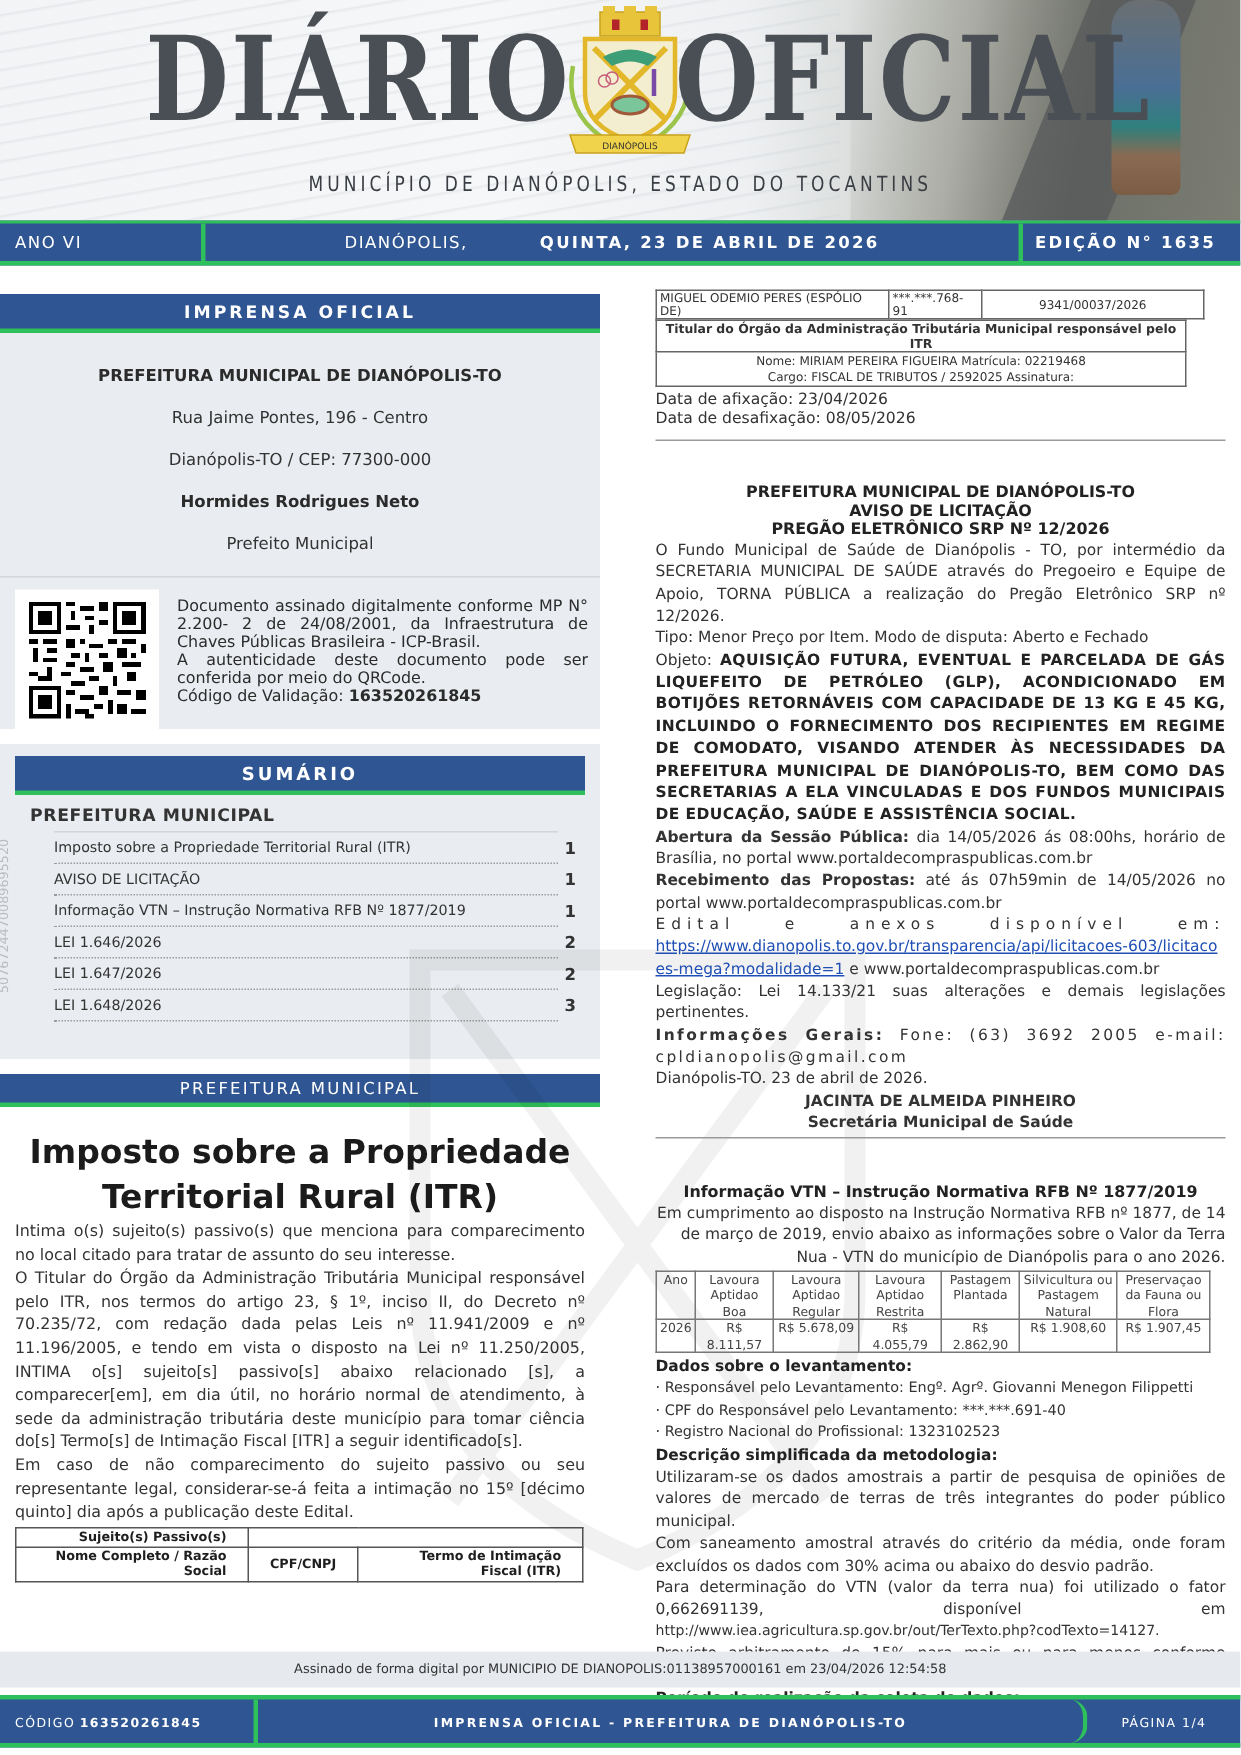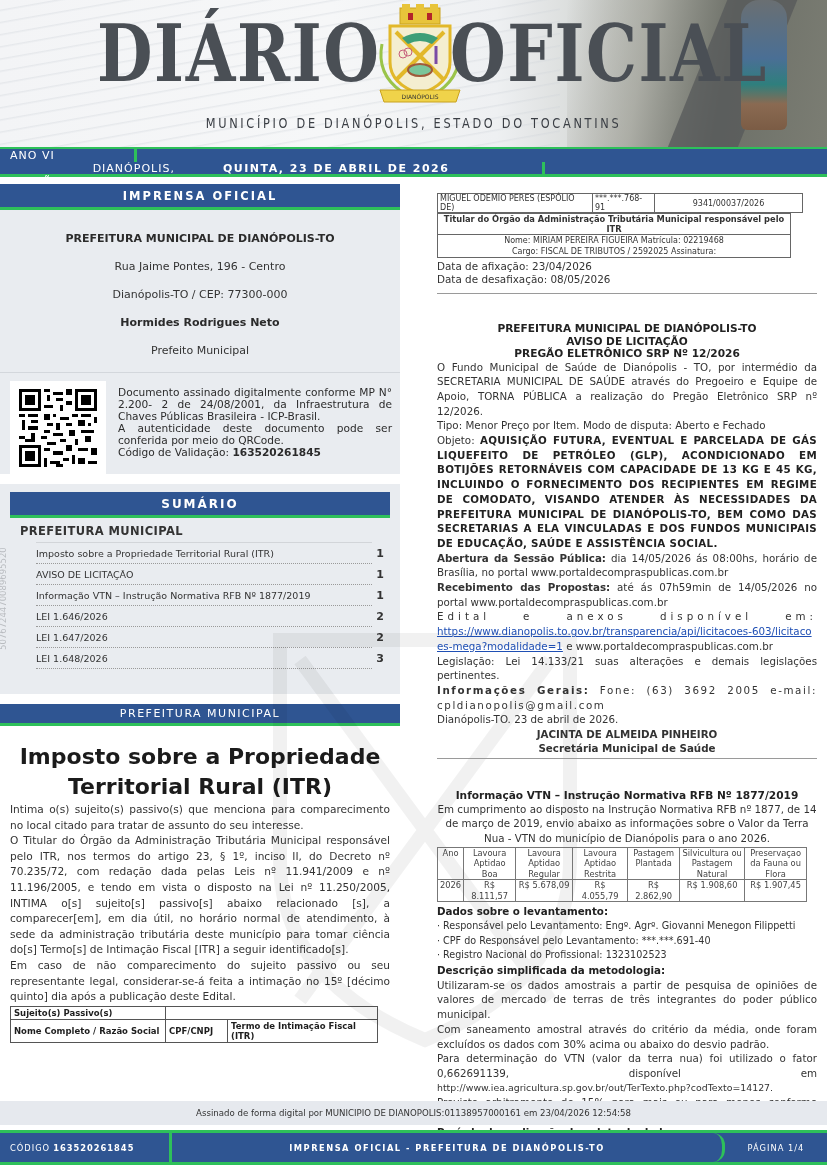"ANO VI" .topbar { flex-direction: column -> none }
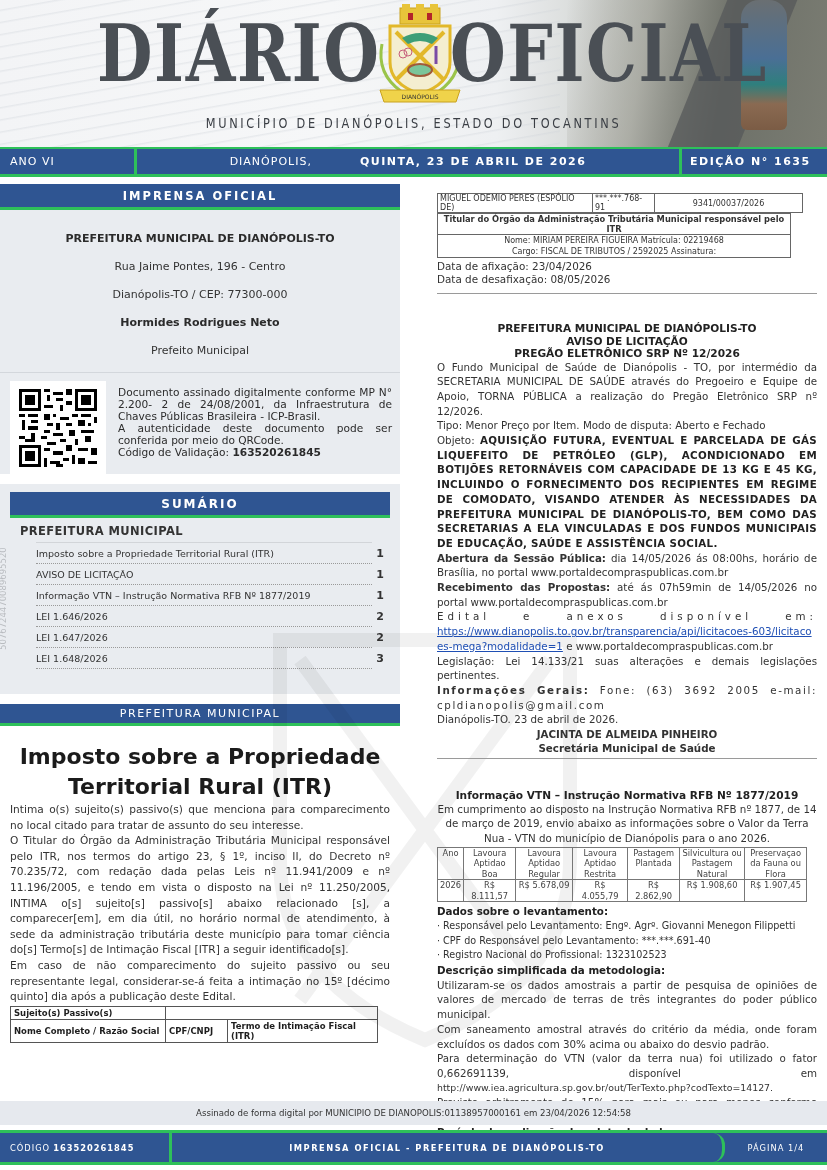"IMPRENSA OFICIAL" .leftcol { top: 184px -> 196px }
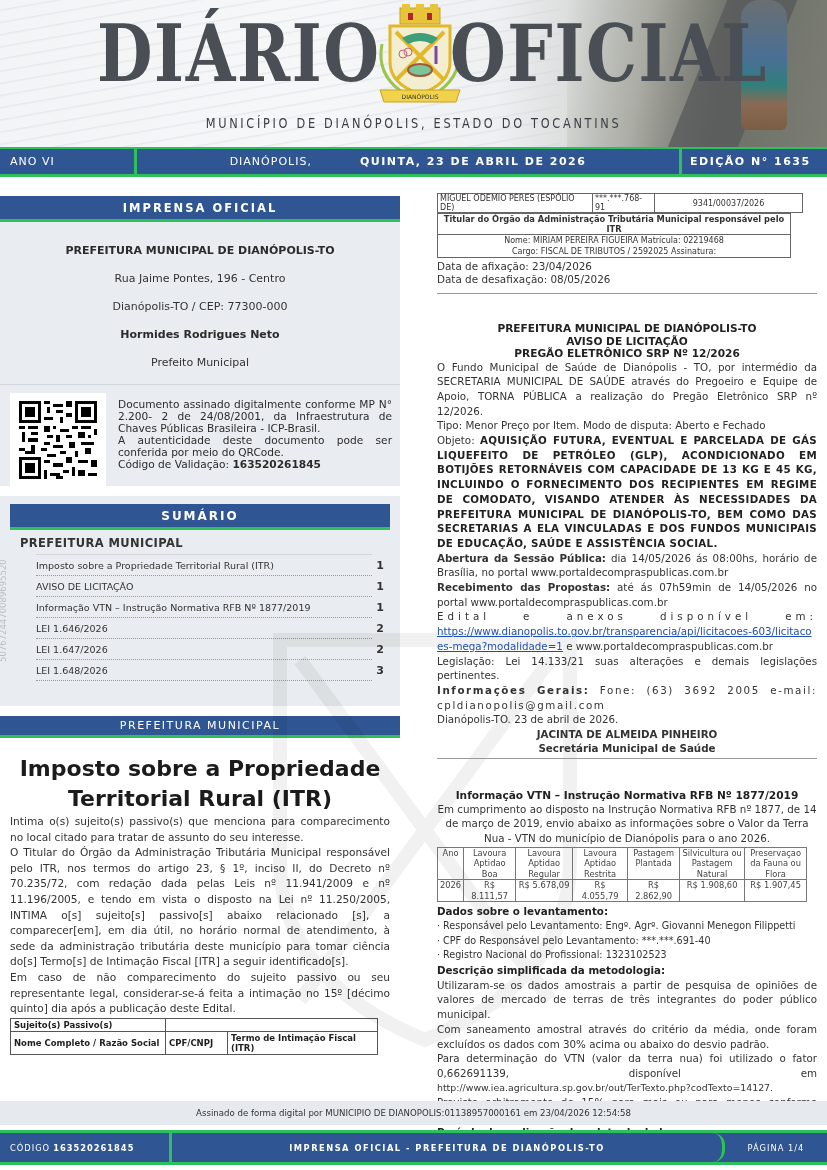"Em cumprimento ao disposto na" p { text-align: center -> right }
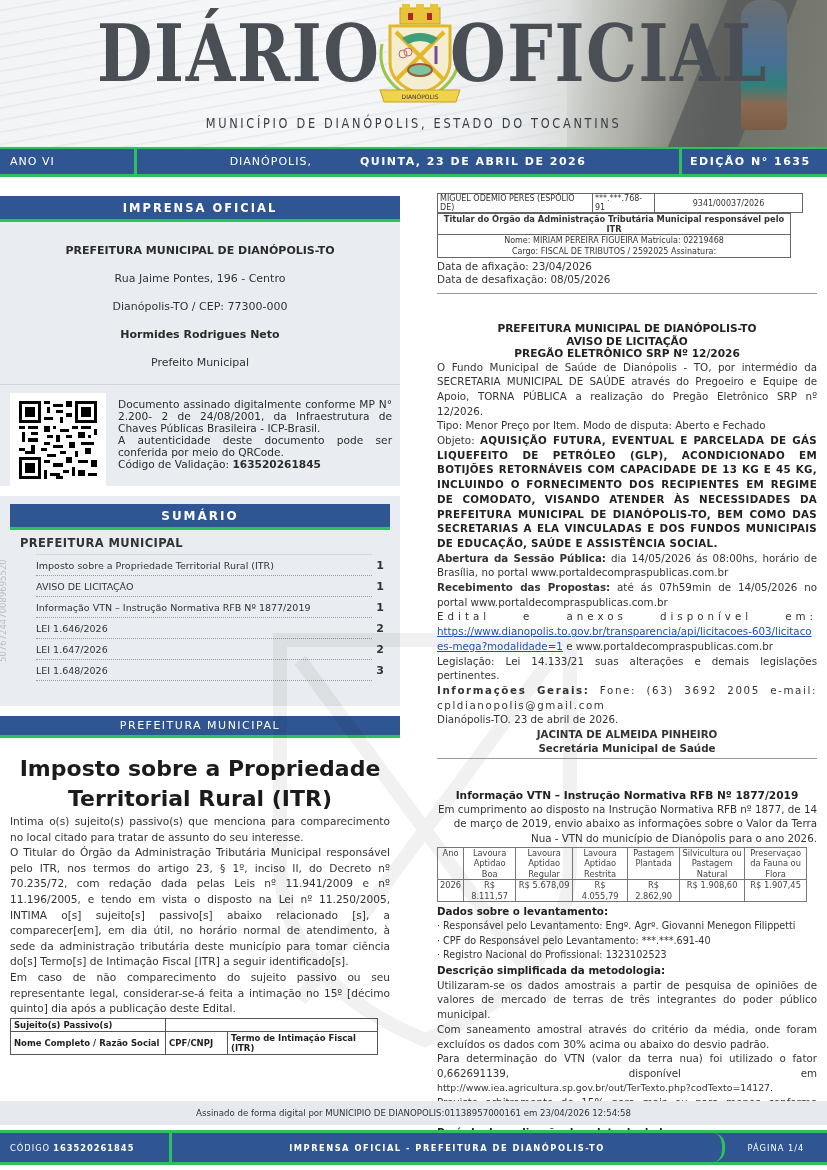"Sujeito(s) Passivo(s)" .itr-table td { padding: 1px 3px -> 1px 14px; text-align: left -> right }
